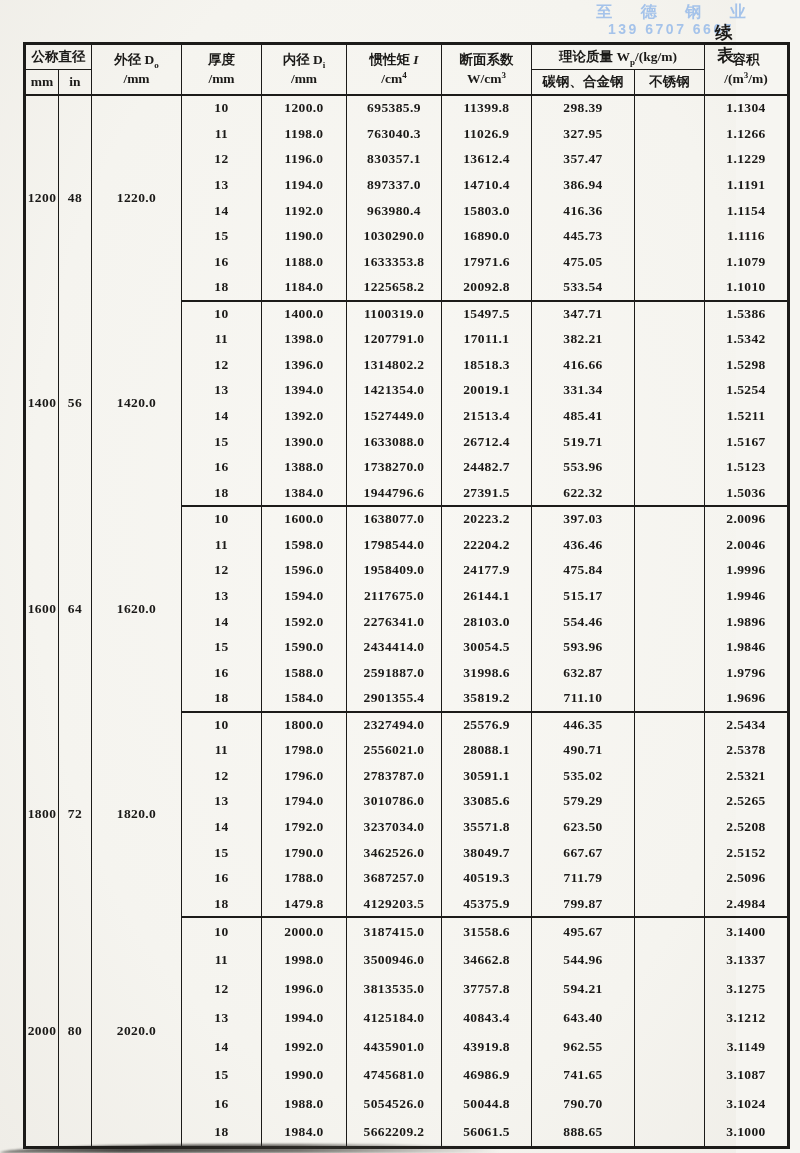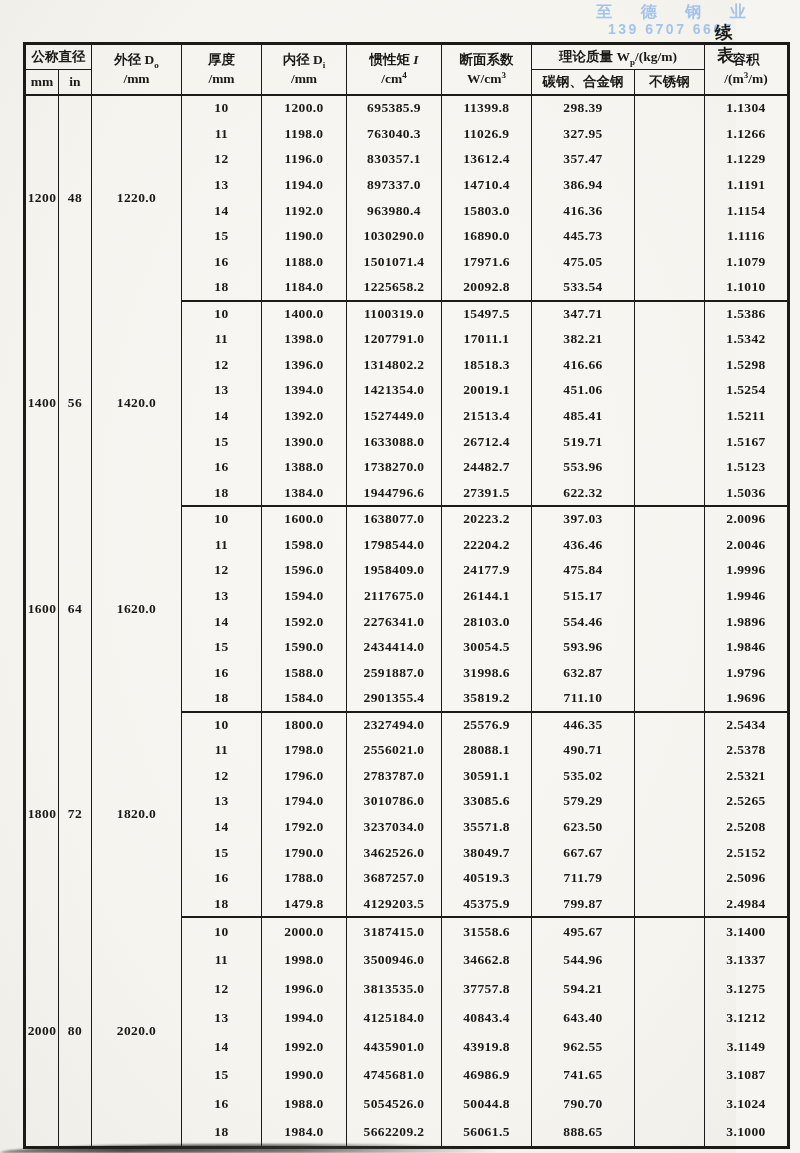"1501071.4" td { text: 1501071.4 -> 1633353.8 }
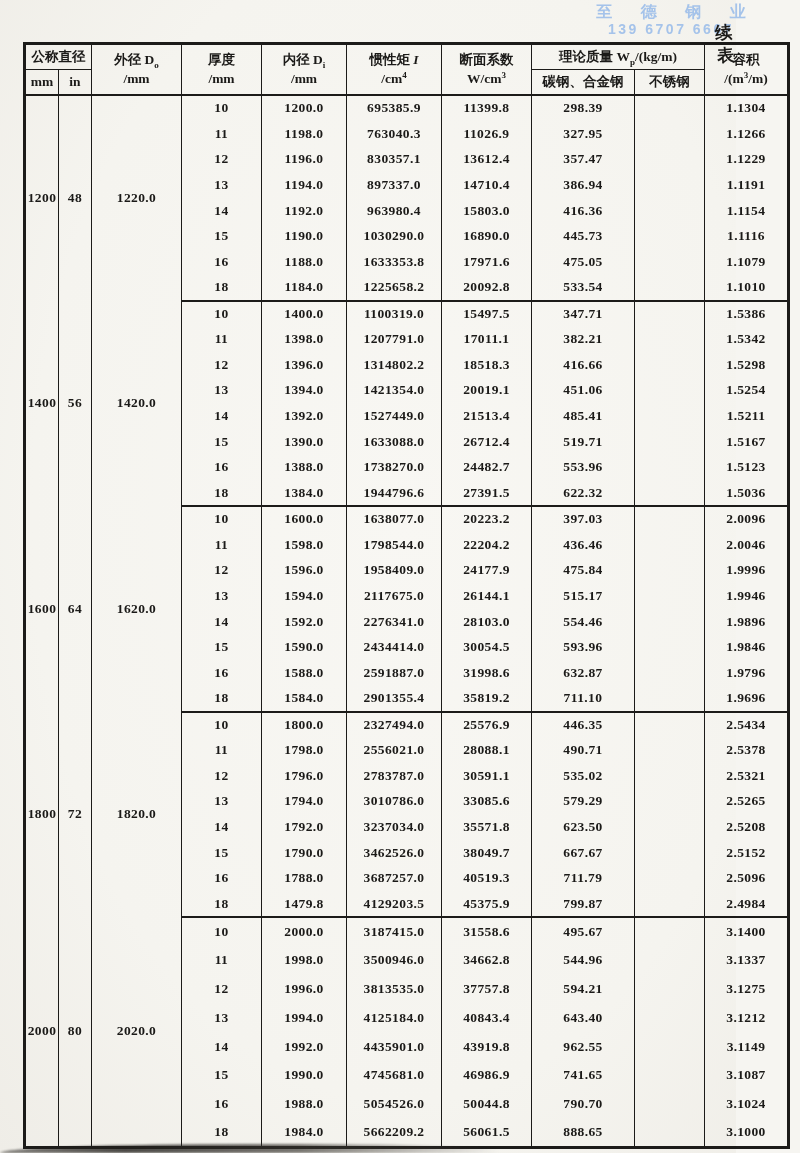"451.06" td { text: 451.06 -> 331.34 }
